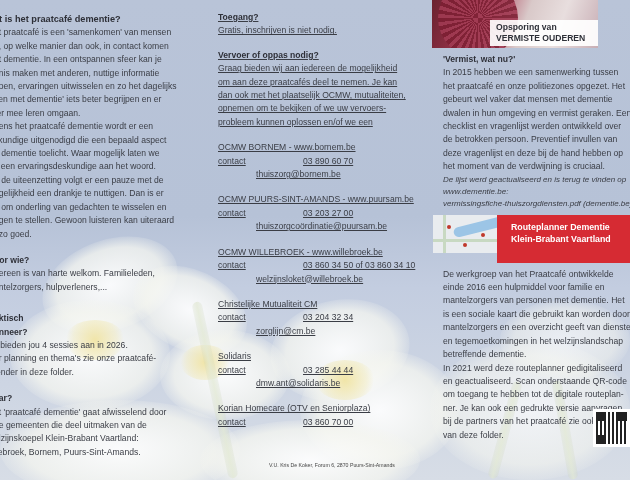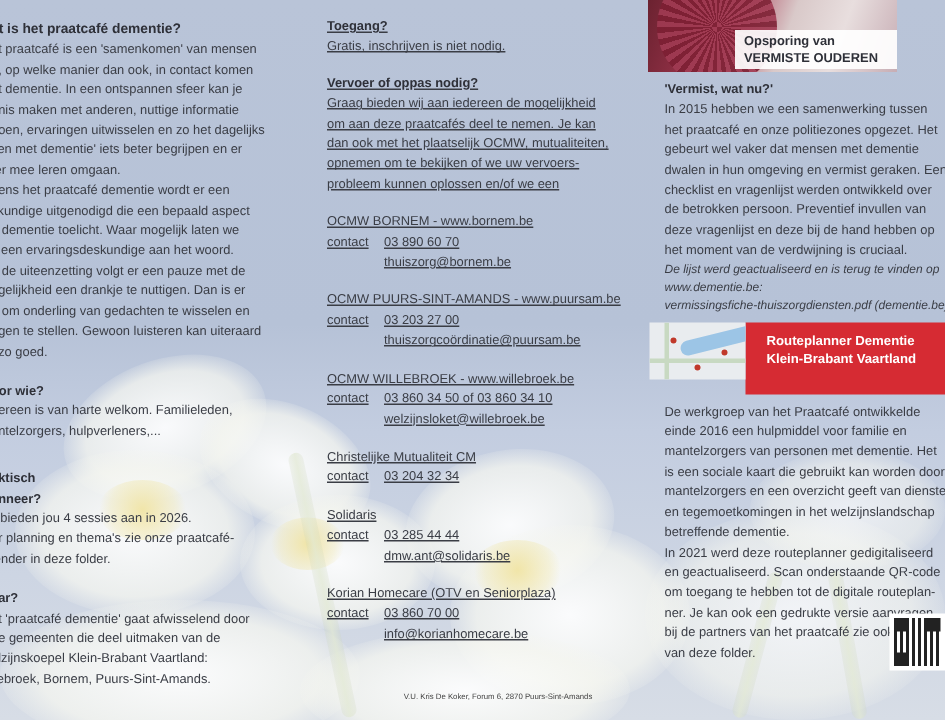"contact" .contact-row { gap: none -> 47px }
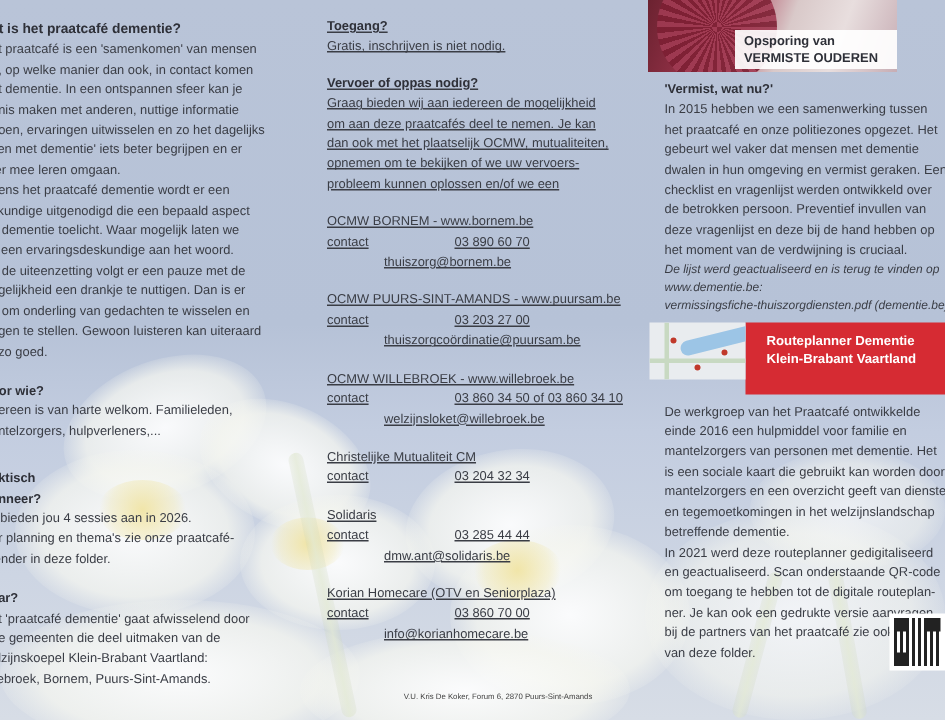"zorglijn@cm.be" div.contact-indent { html: none -> <div>zorglijn@cm.be</div> }
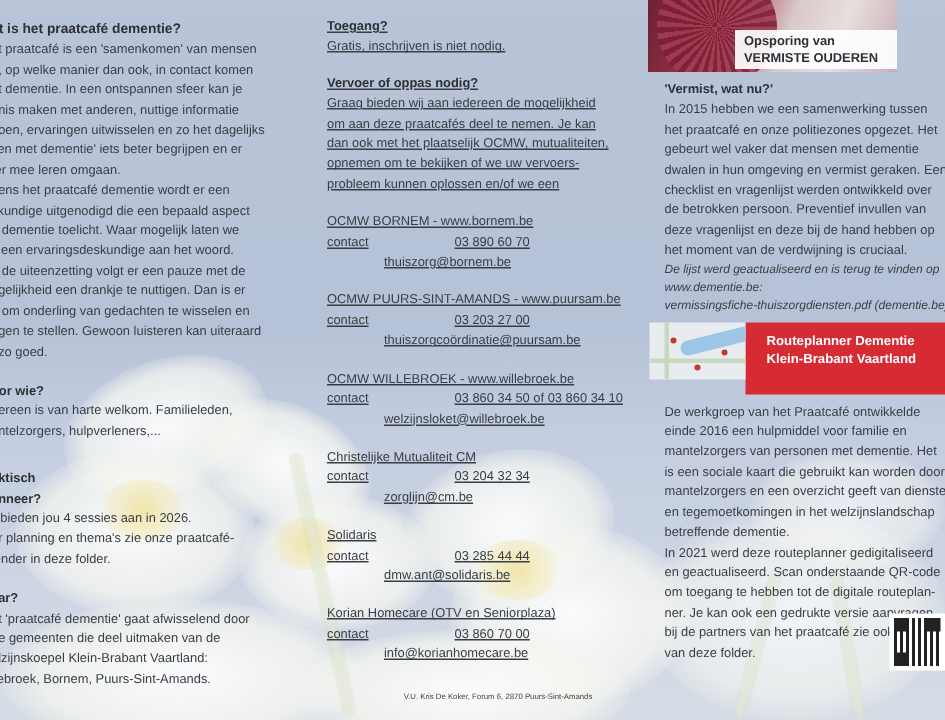"info@korianhomecare.be" div.contact-indent { html: <div>info@korianhomecare.be</div> -> none }
